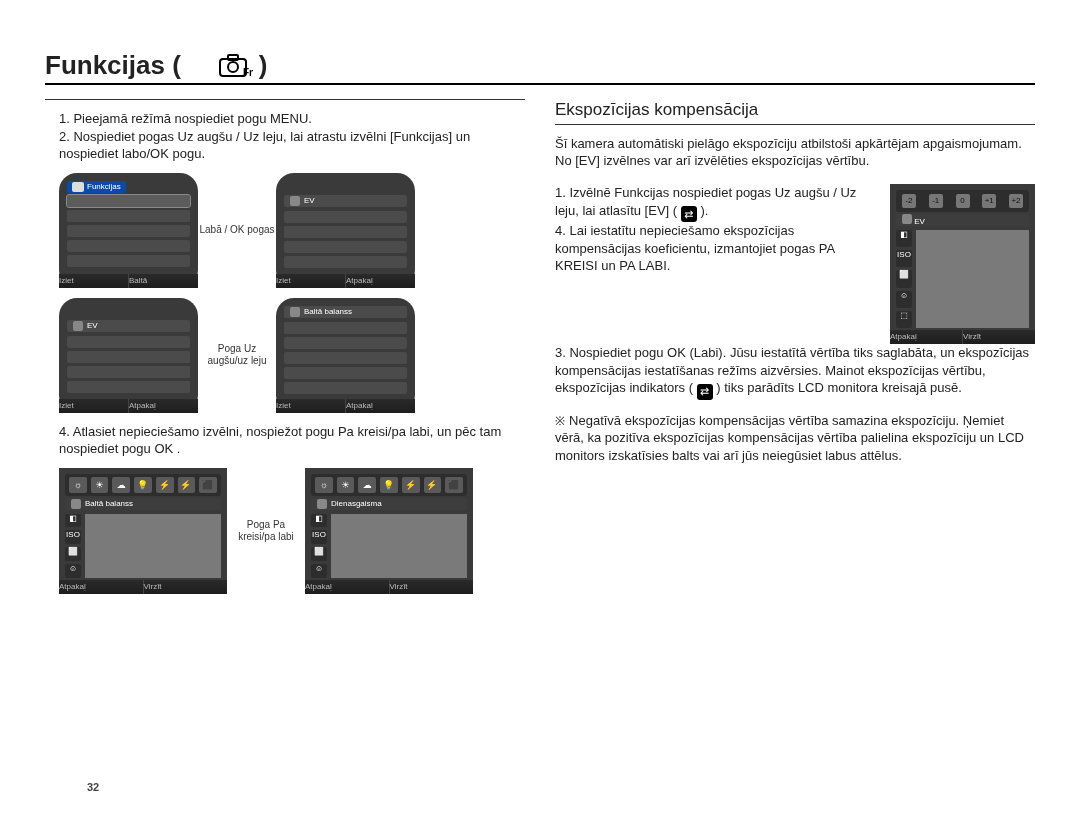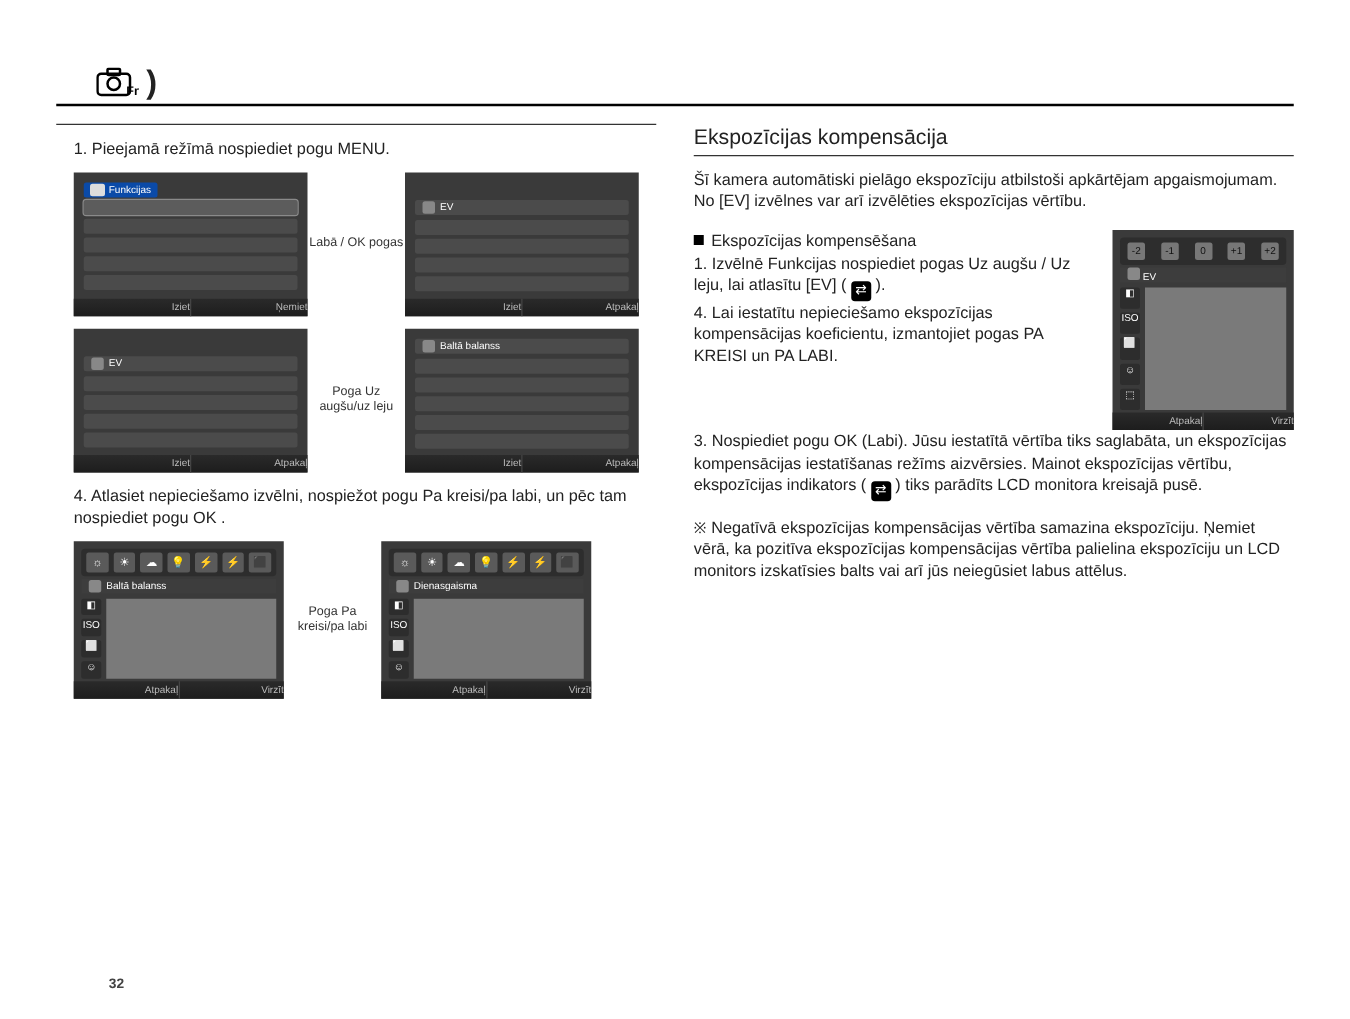"Funkcijas (" span { html: none -> <span>Funkcijas (</span> }
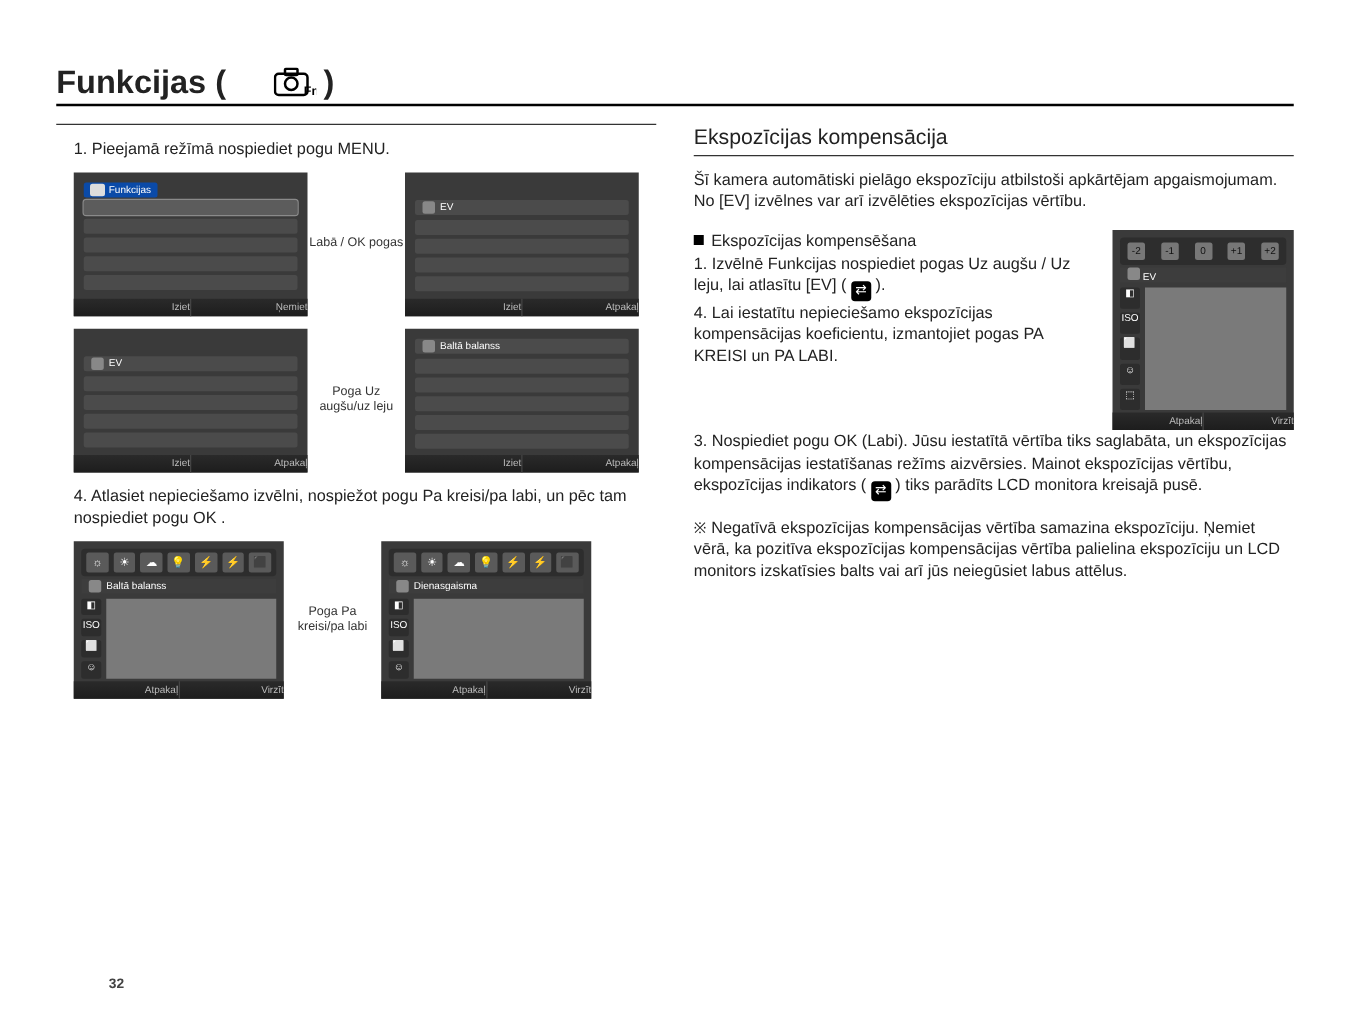"2. Nospiediet pogas Uz augšu" div.indent { html: none -> <div>2. Nospiediet pogas Uz augšu / Uz leju, lai atrastu izvēlni [Funkcijas] un nospiediet labo/OK pogu.</div> }
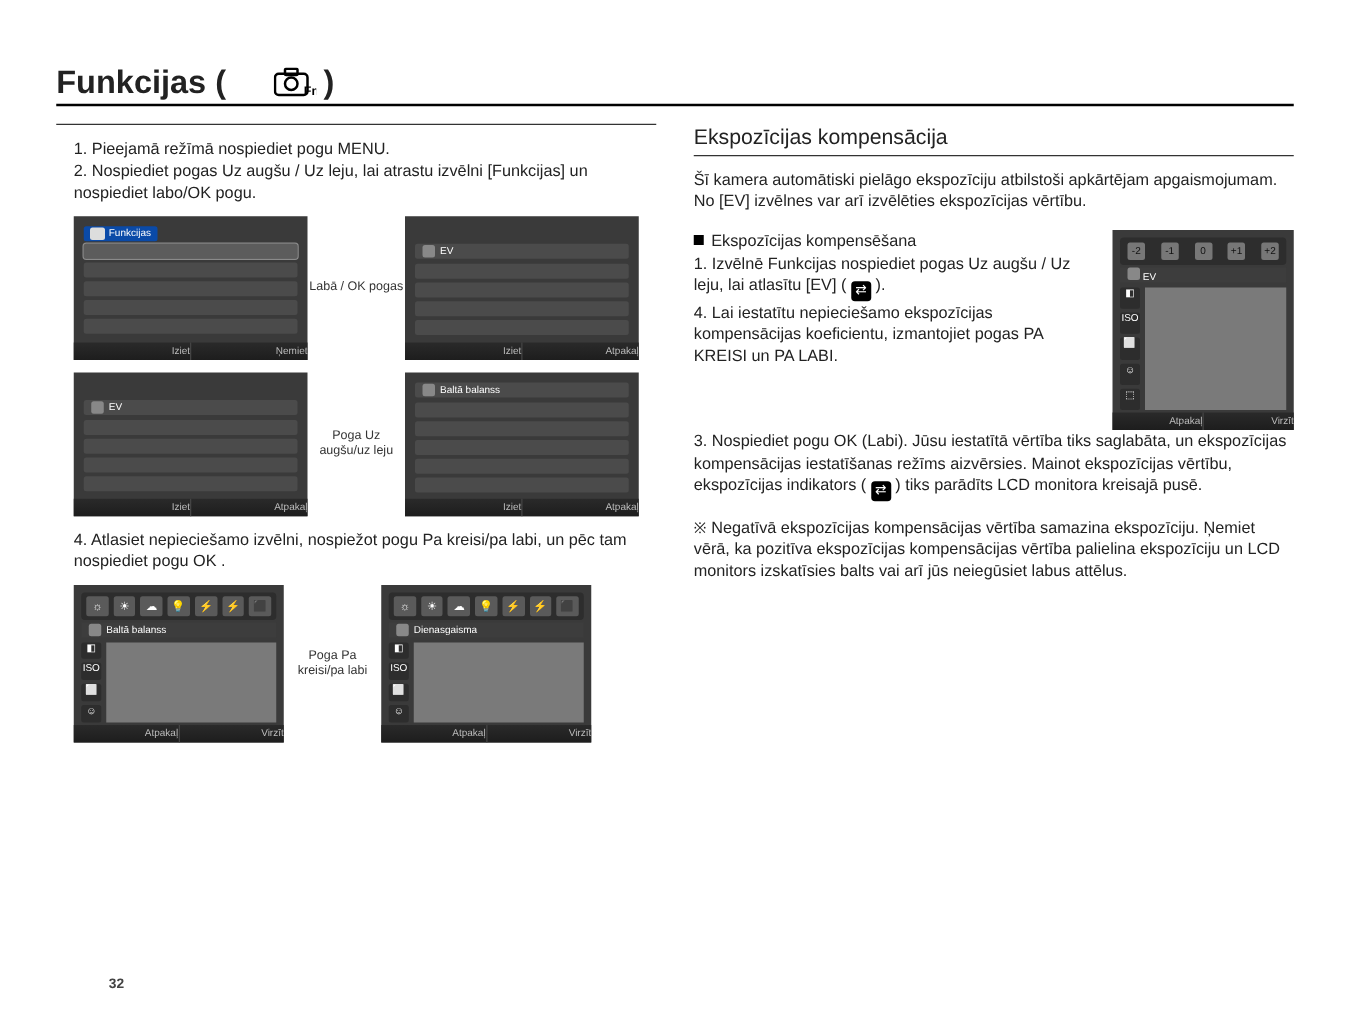"Funkcijas" .fig.small { border-radius: none -> 18px; width: 187px -> 139px }
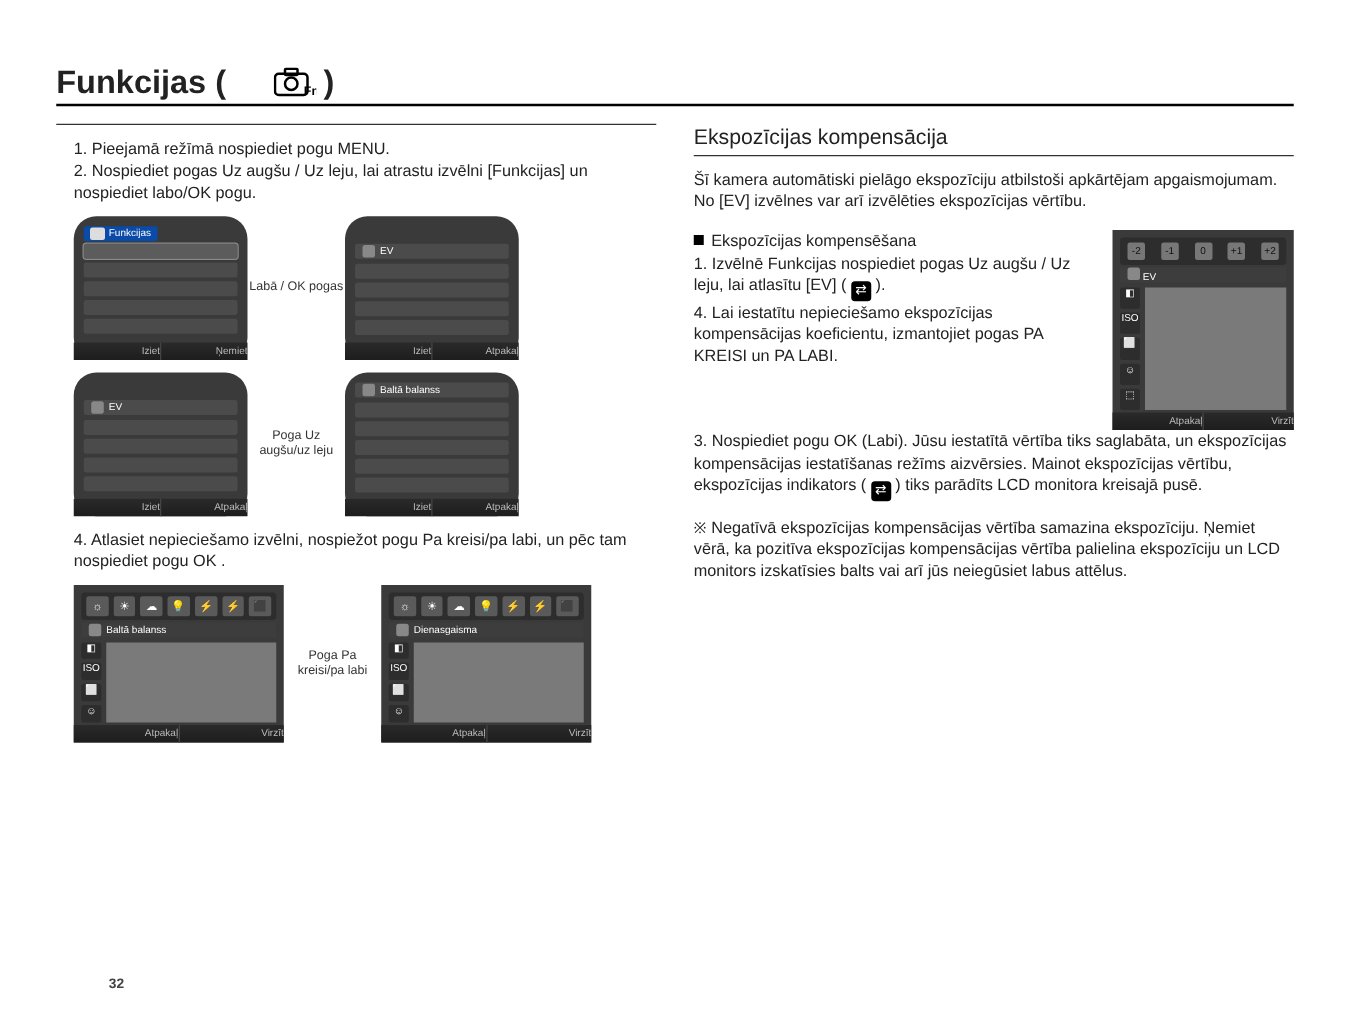"Ekspozīcijas kompensēšana" div { html: <div> <span></span><span>Ekspozīcijas kompensēšana</span> </div> -> none }
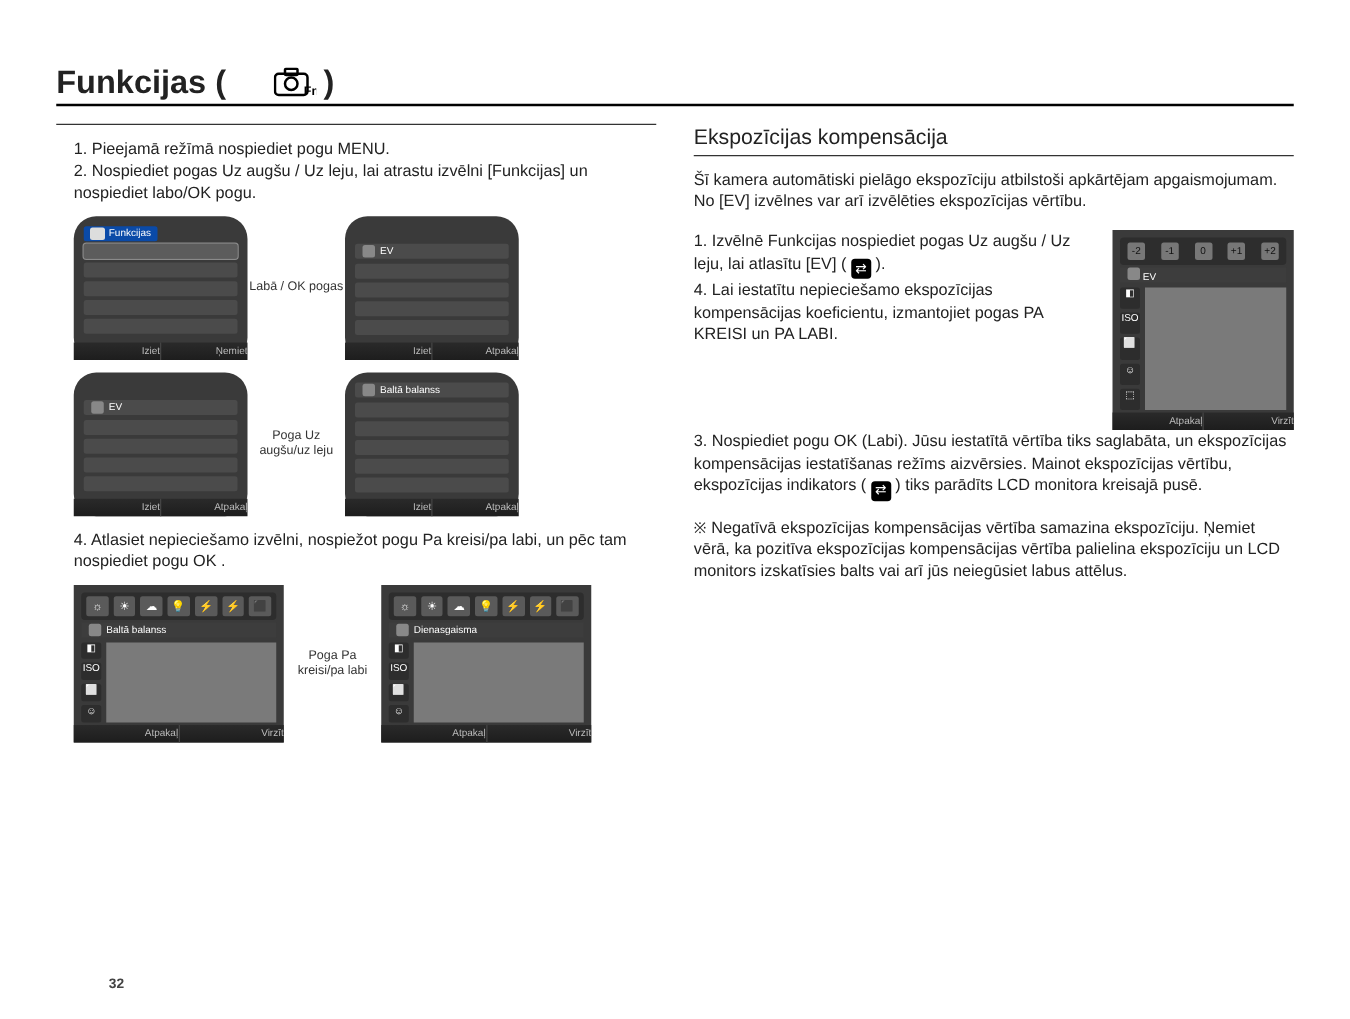"Iziet" .fig-bottom .bcell { text-align: right -> left }
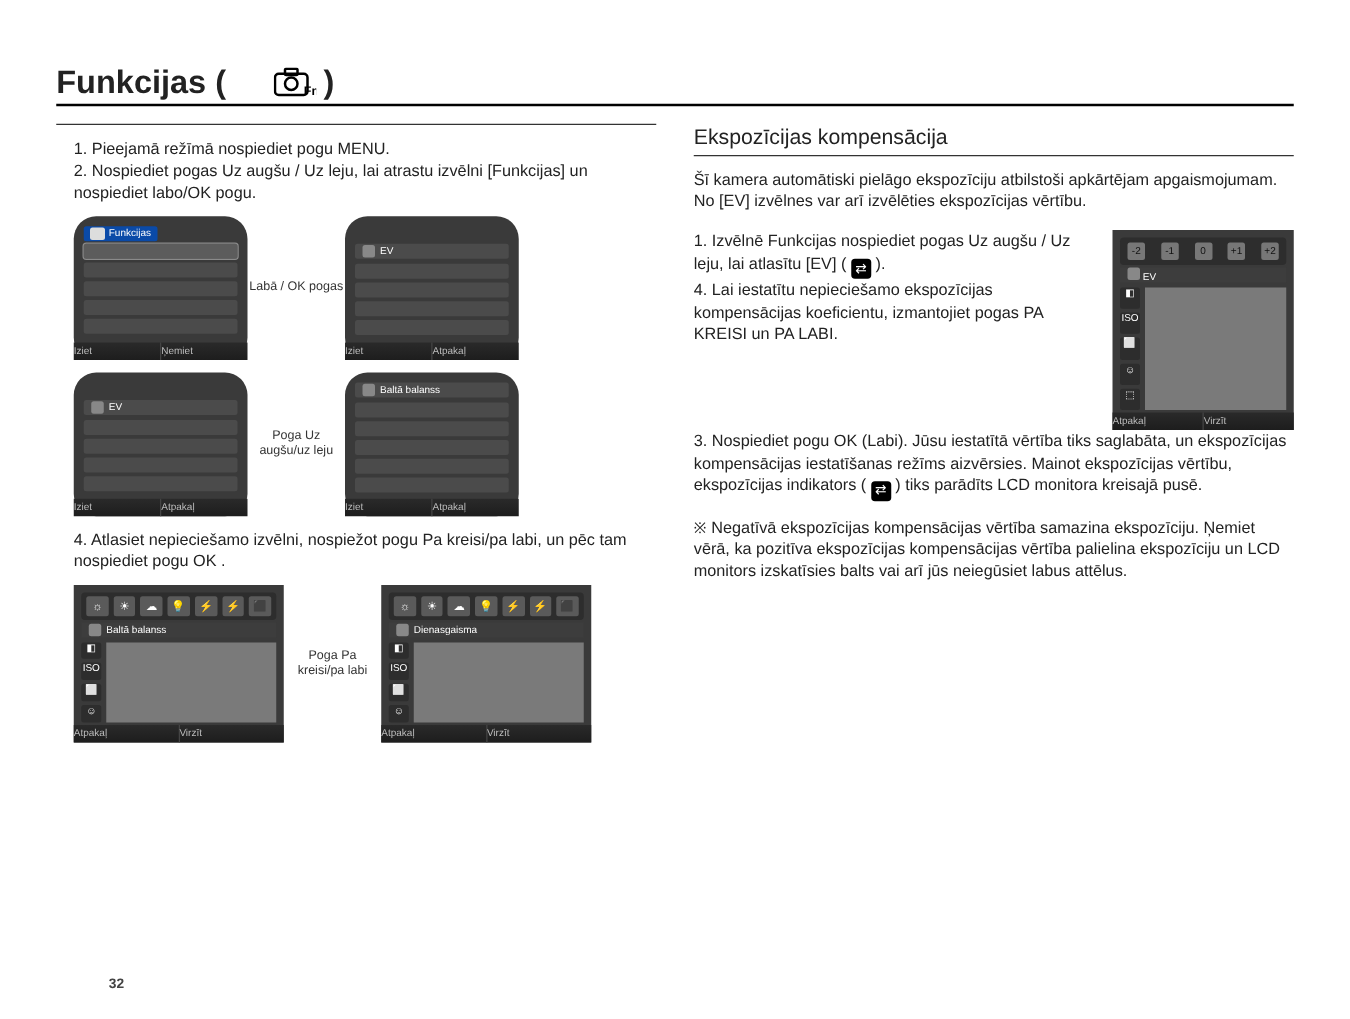"Ņemiet" div.bcell { text: Ņemiet -> Baltā }
